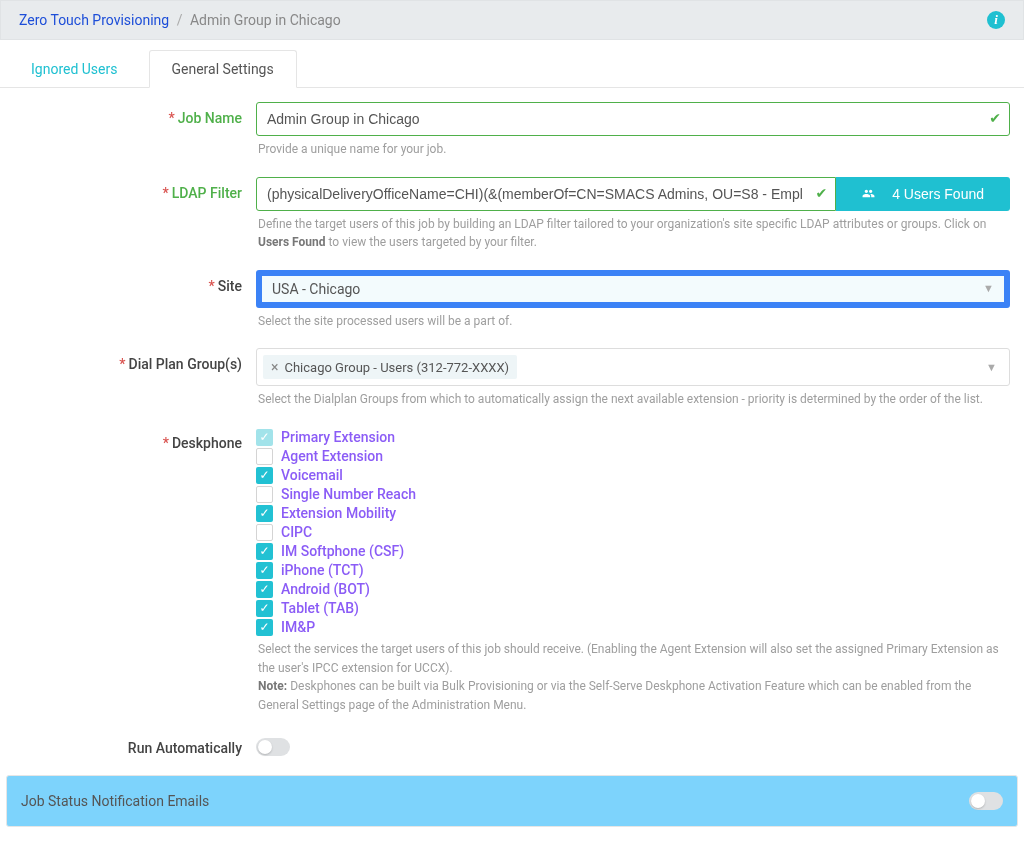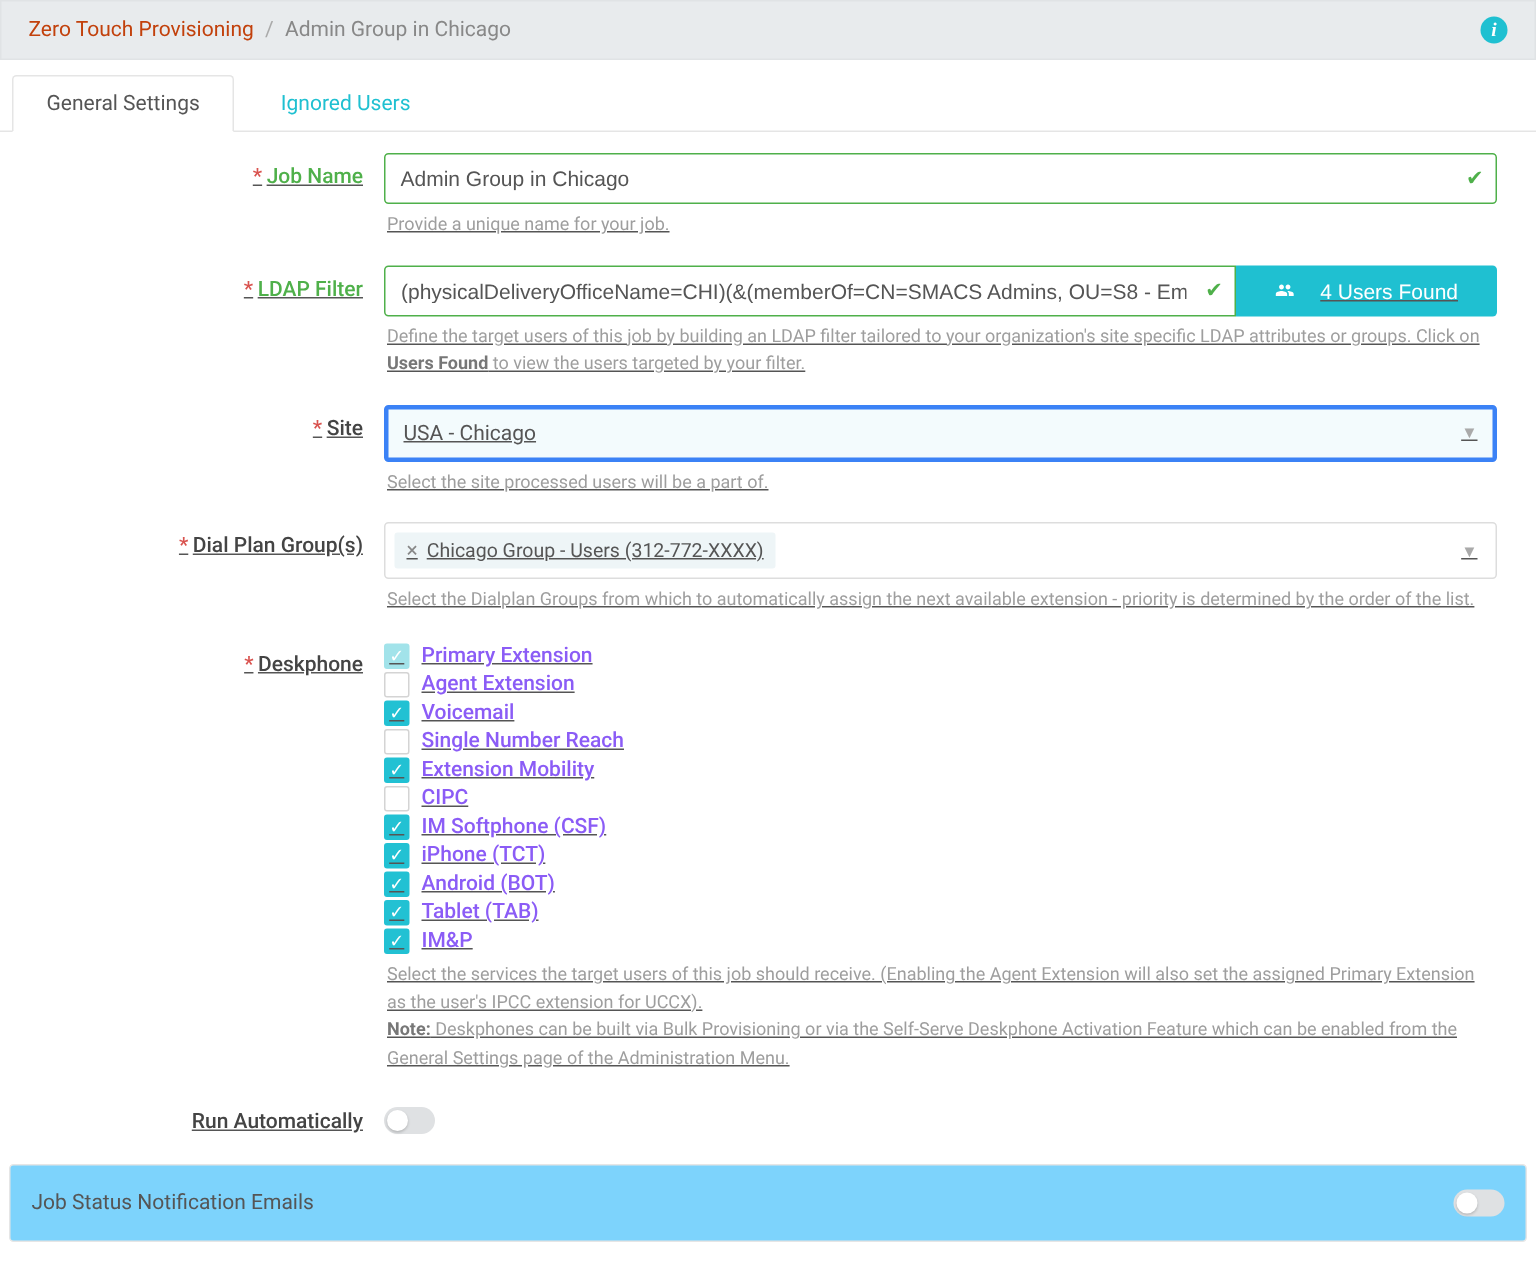"Zero Touch Provisioning" .breadcrumb a { color: #c2410c -> #1d4ed8 }
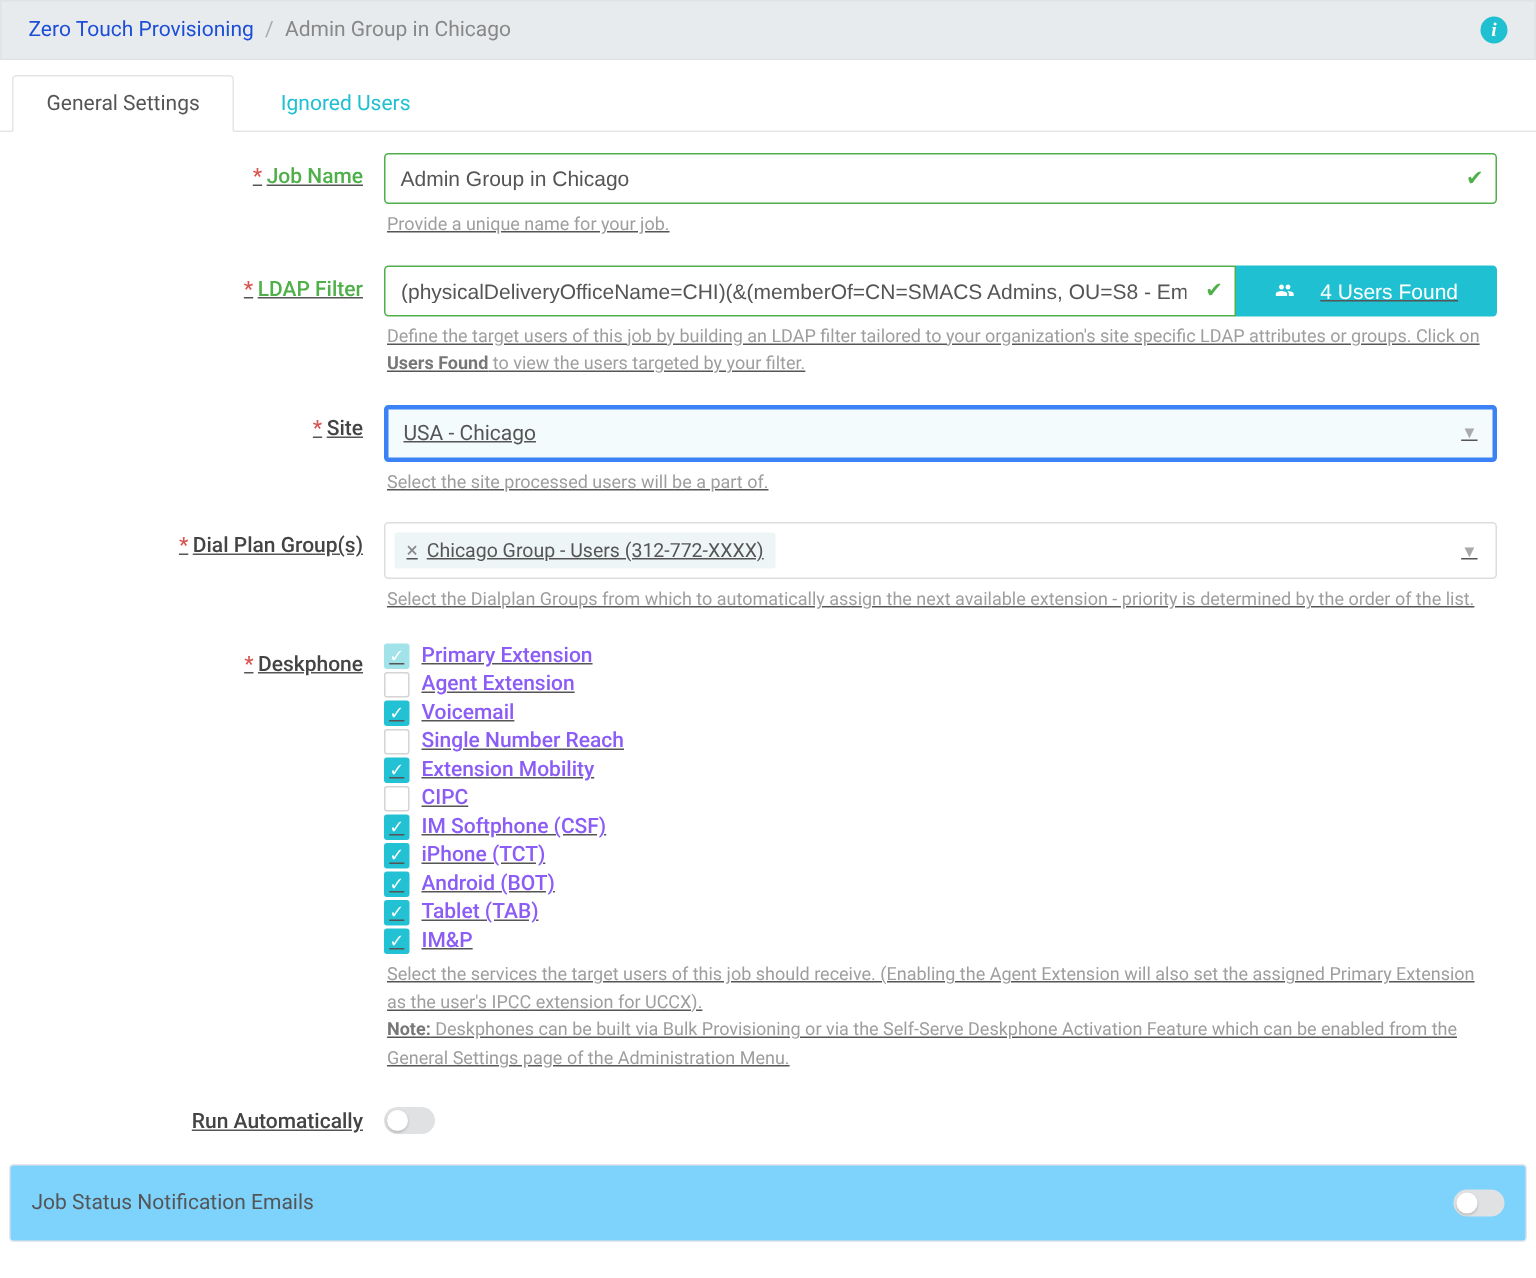"General Settings" div.tab { order: before "Ignored Users" -> after "Ignored Users" }
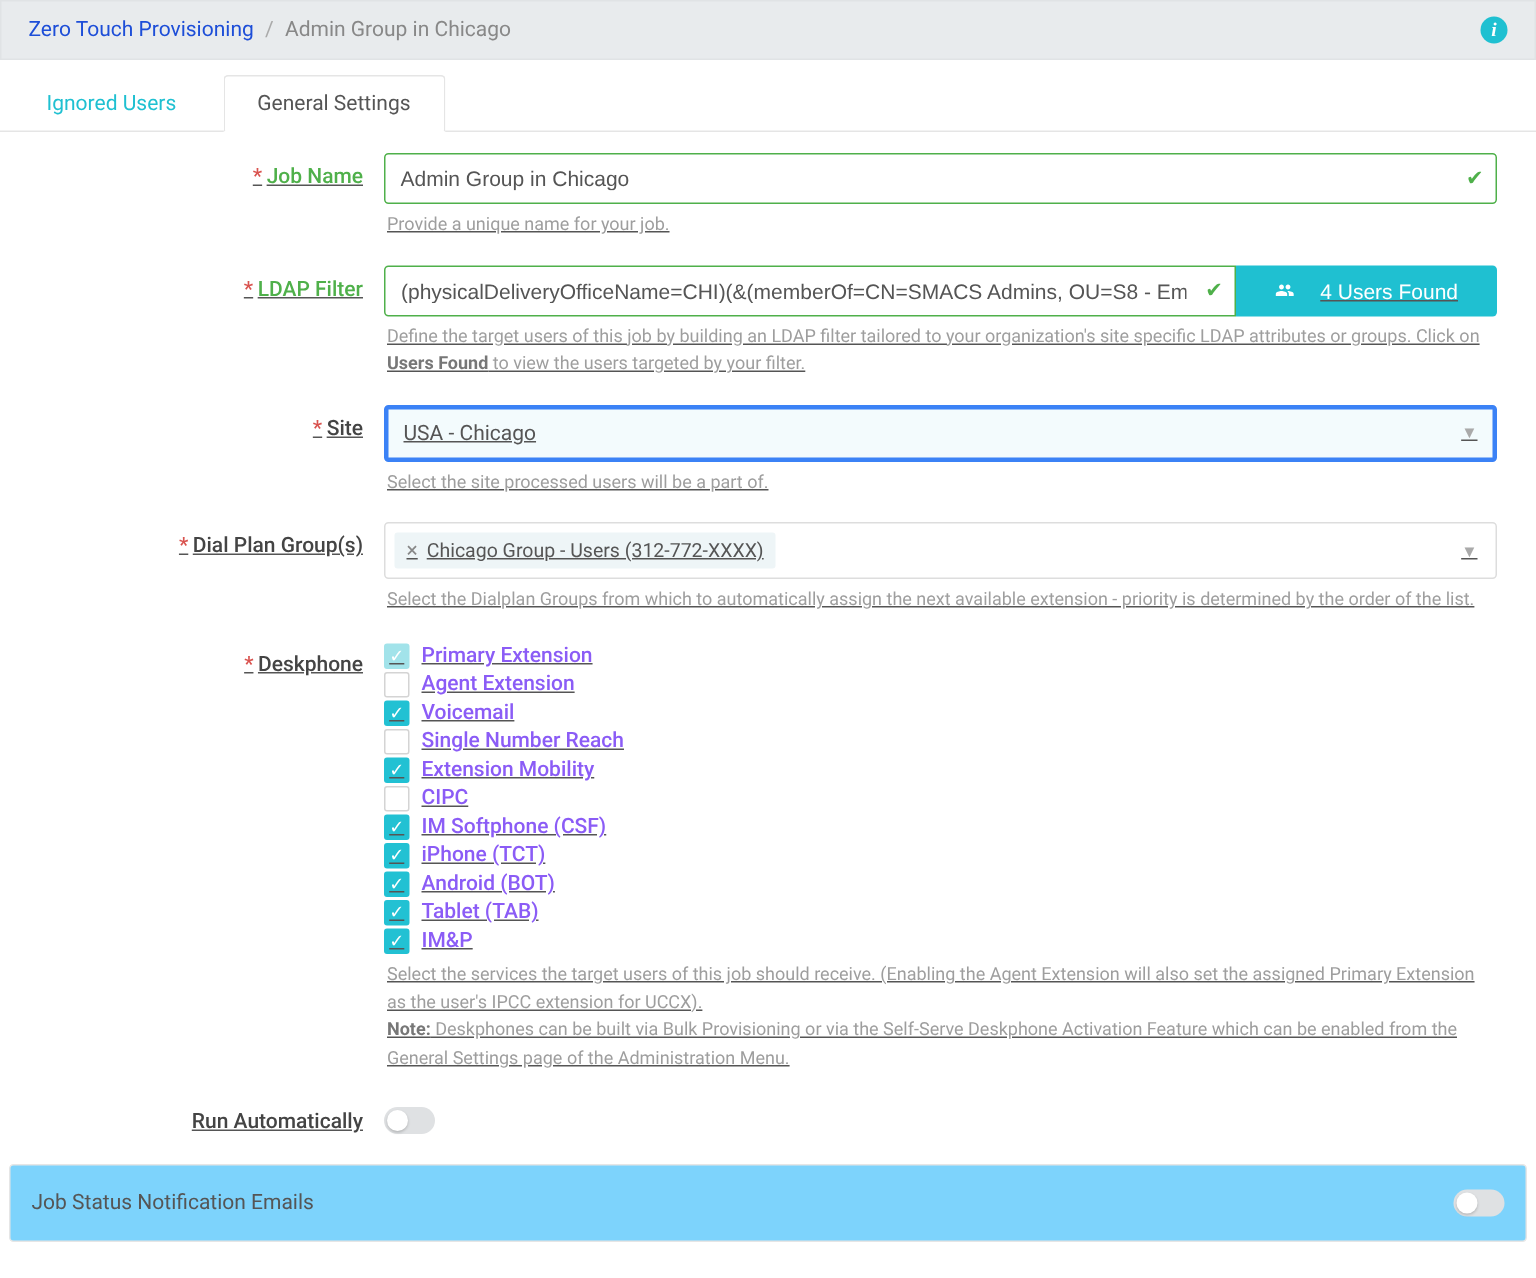"* Job Name" .form { padding: 14px 20px 6px 8px -> 14px 8px 6px 8px; text-decoration: underline -> none }
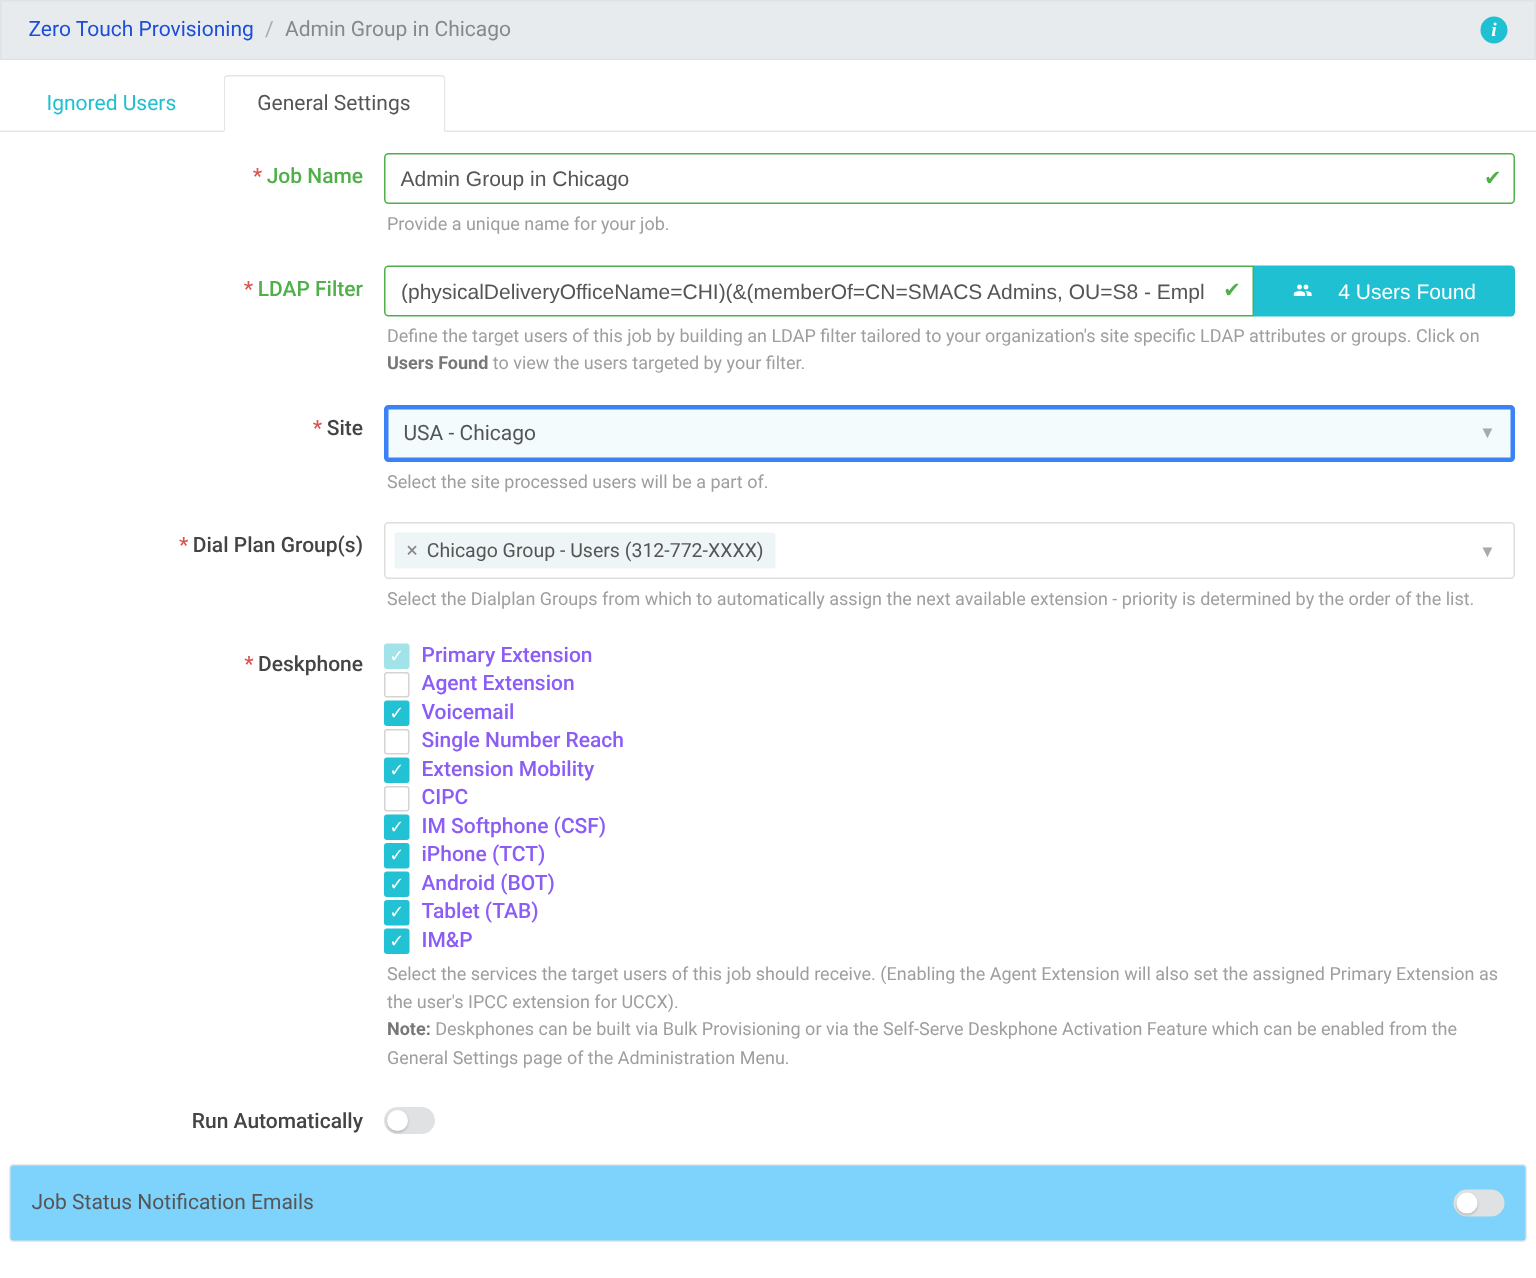"USA - Chicago" .select-box { border: 3px solid #3b82f6 -> 6px solid #3b82f6 }
